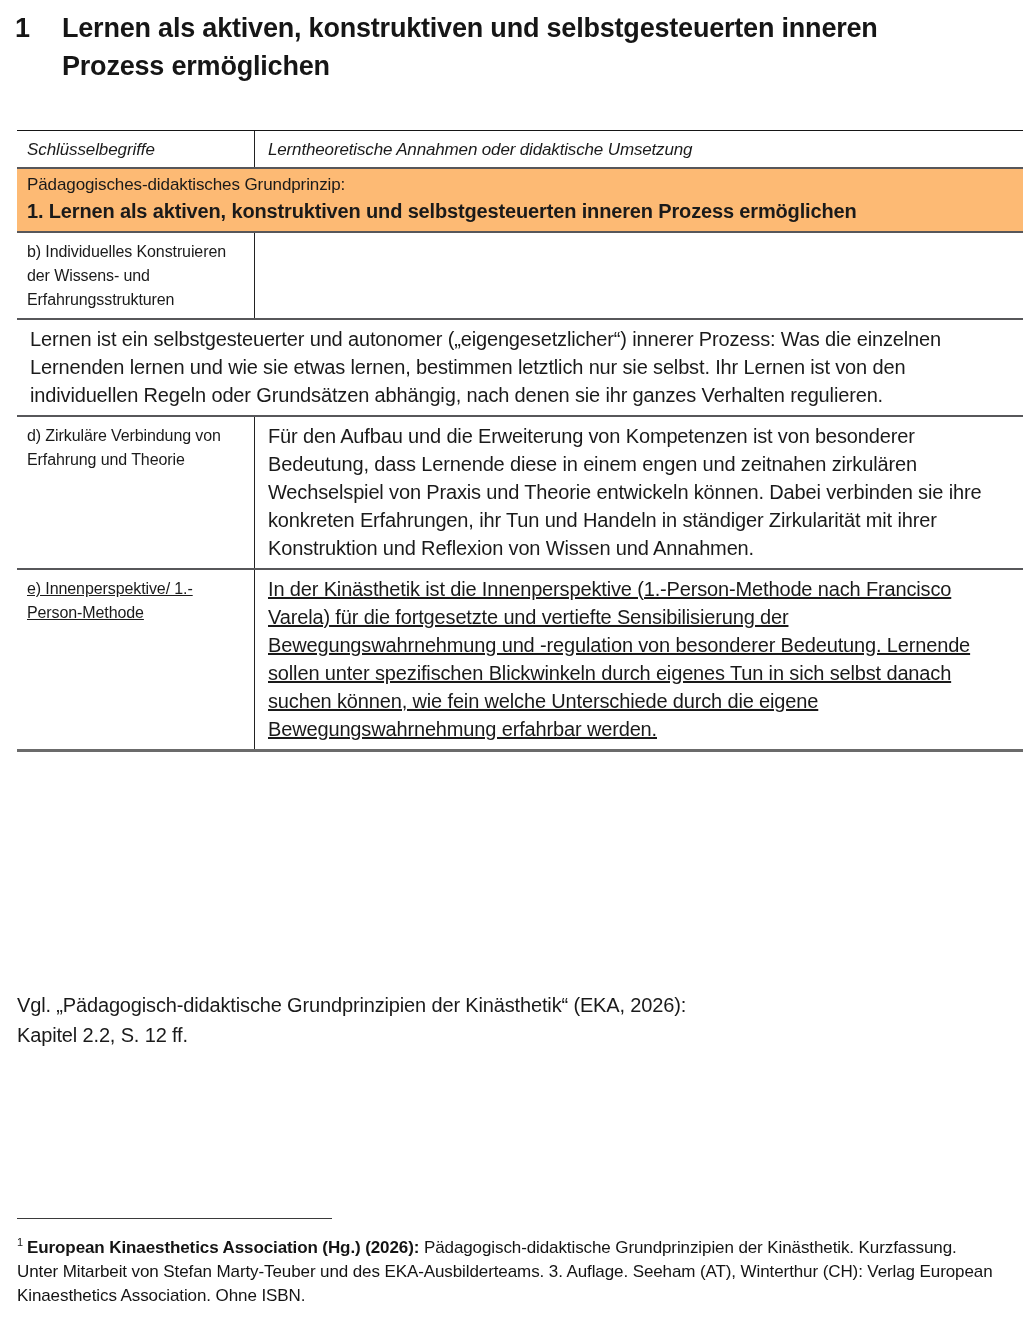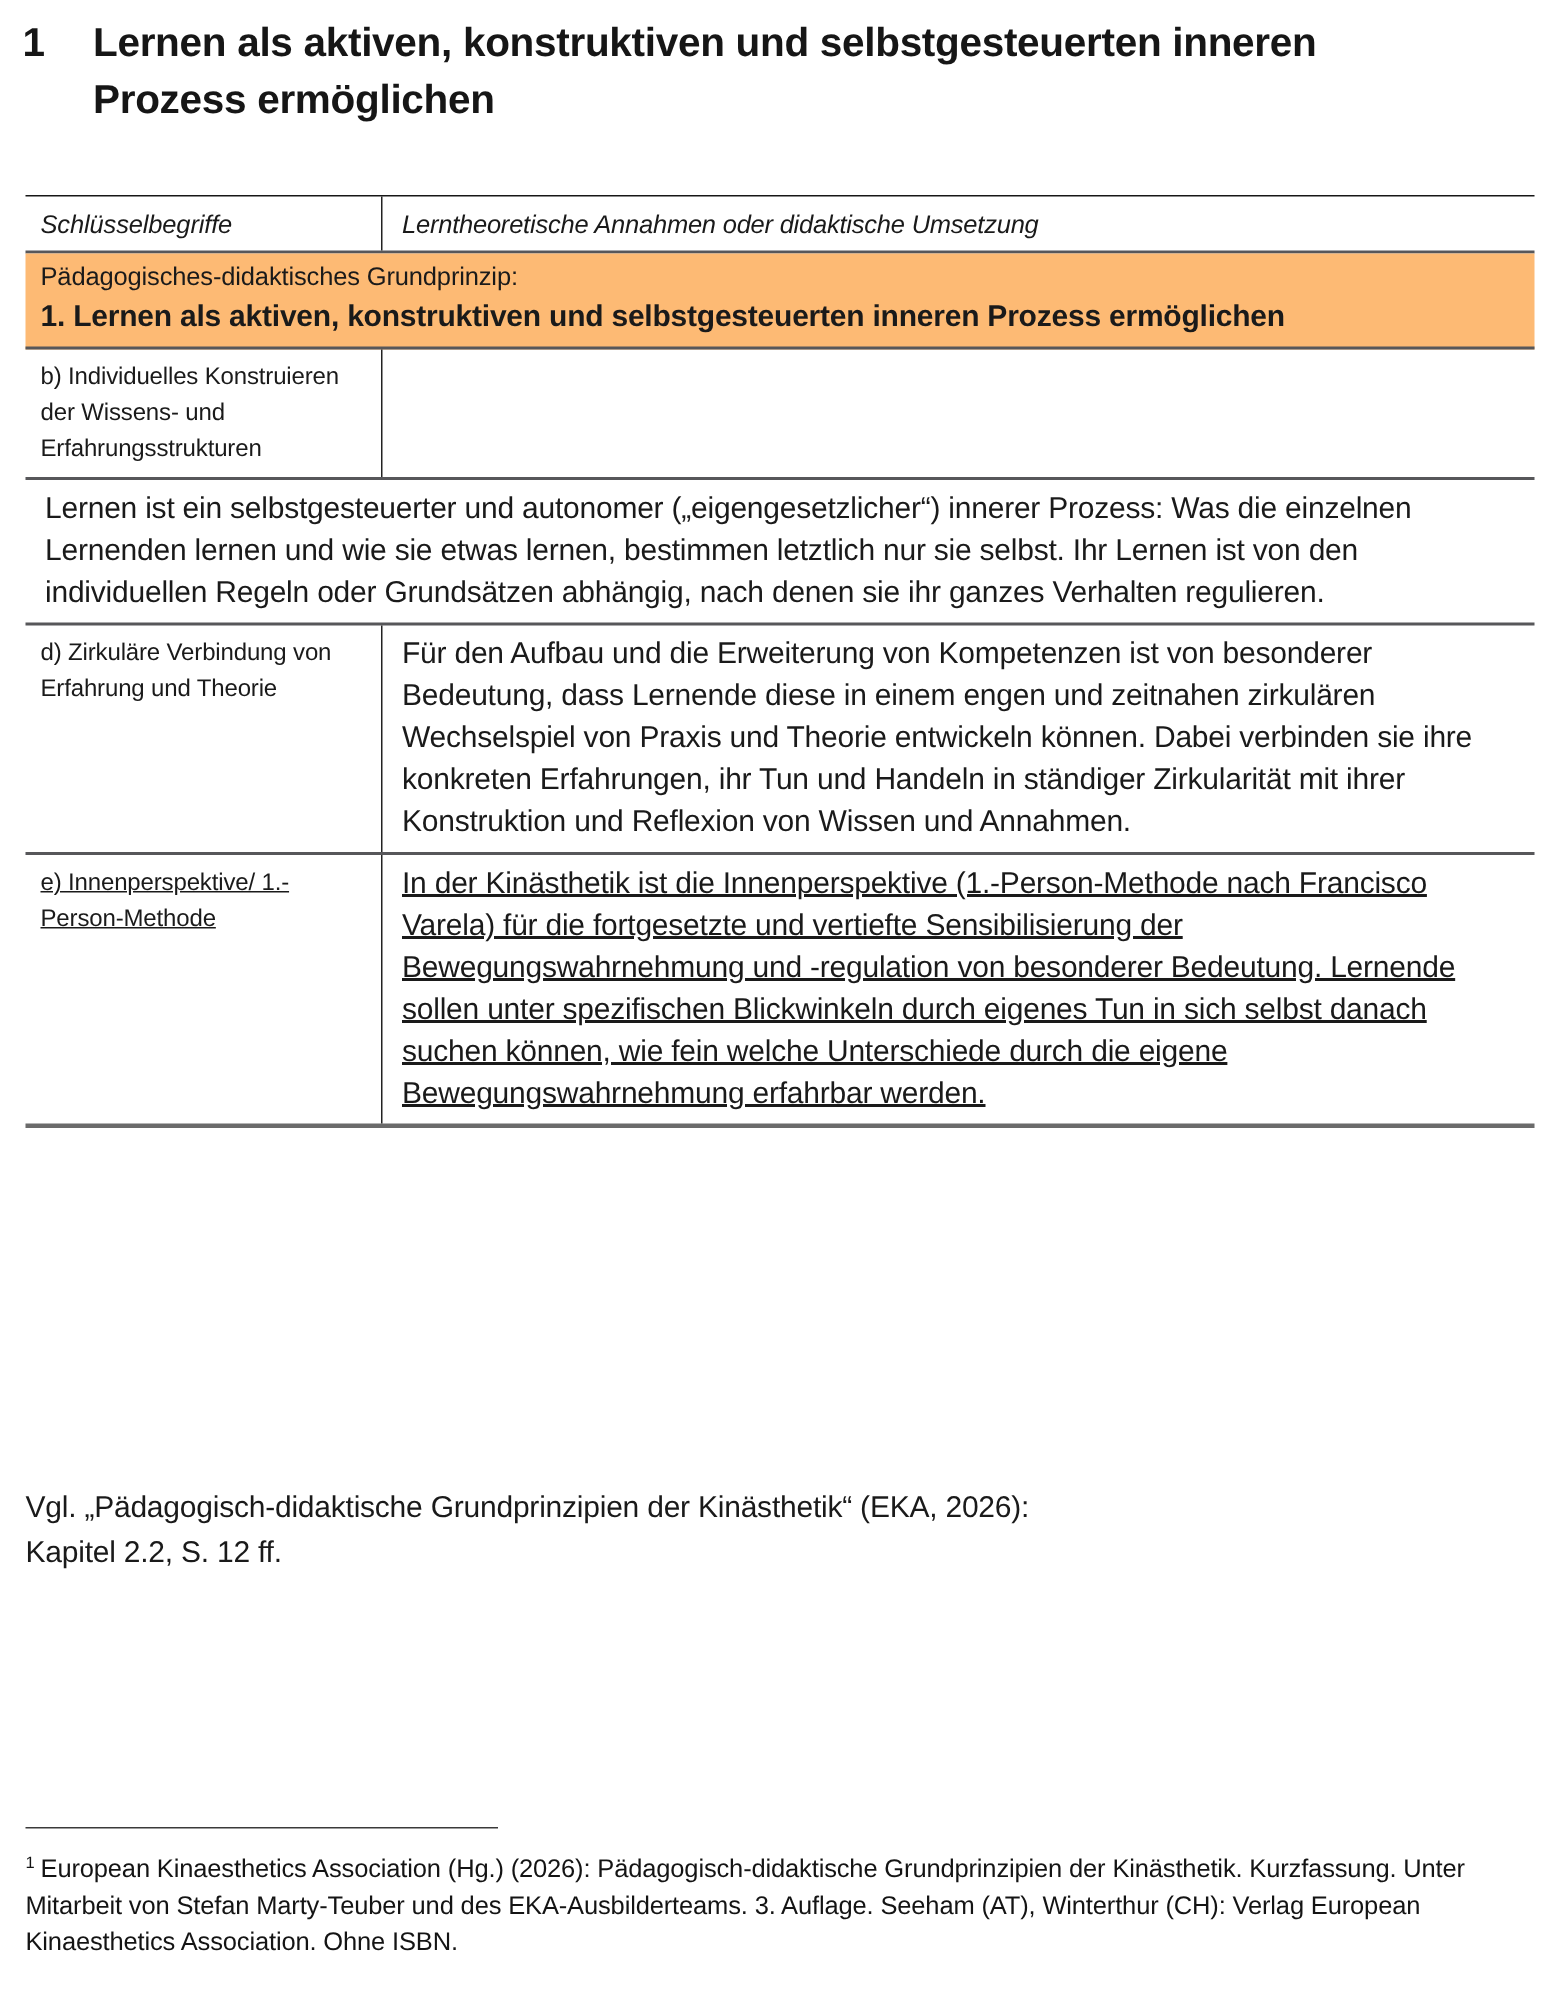"European Kinaesthetics Association (Hg.)" .footnote-source { font-weight: 400 -> 700 }
